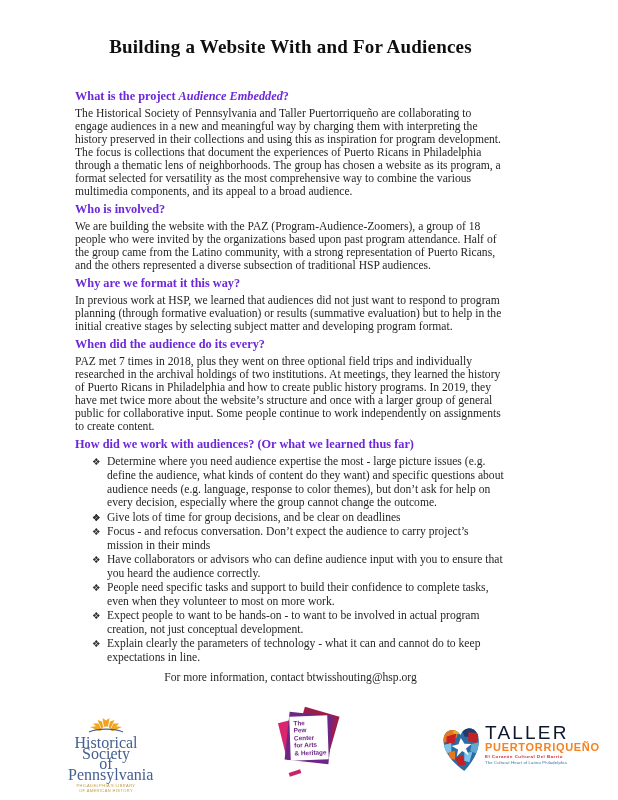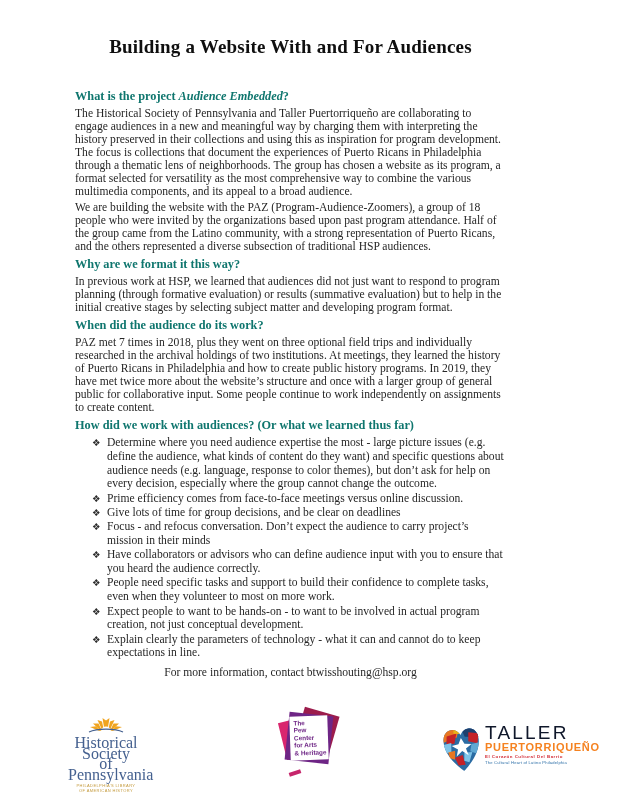"What is the project Audience" .sec-h { color: #0f766e -> #6d28d9 }
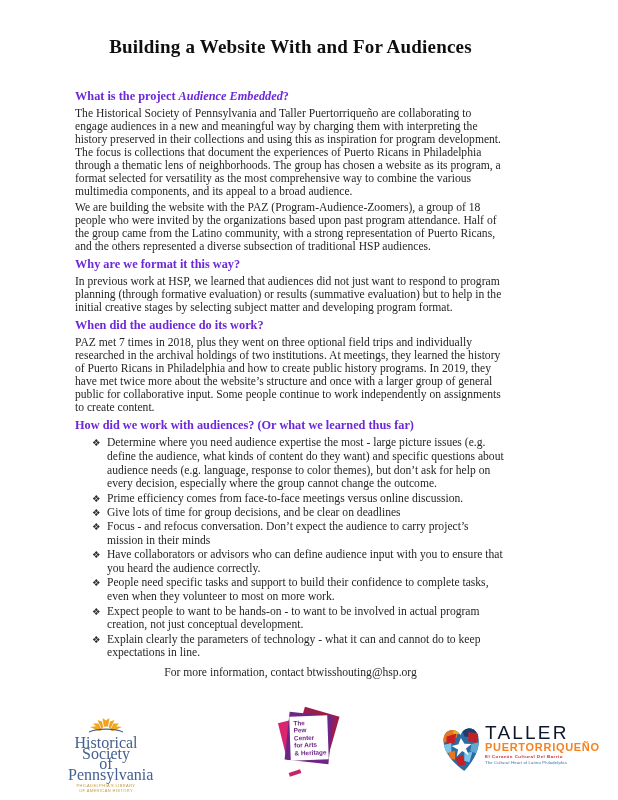"Who is involved?" h2.sec-h { html: none -> <h2>Who is involved?</h2> }
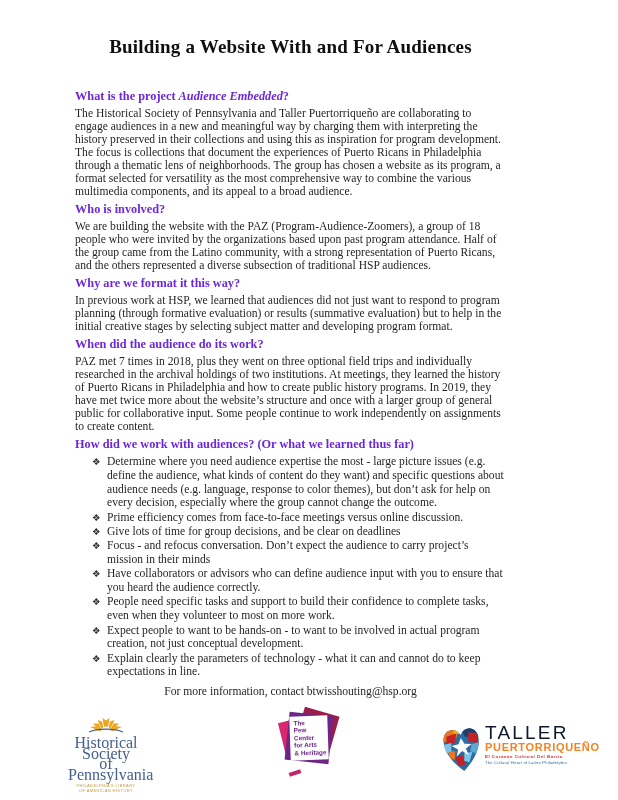"When did the audience do" h2.sec-h { text: work -> every }
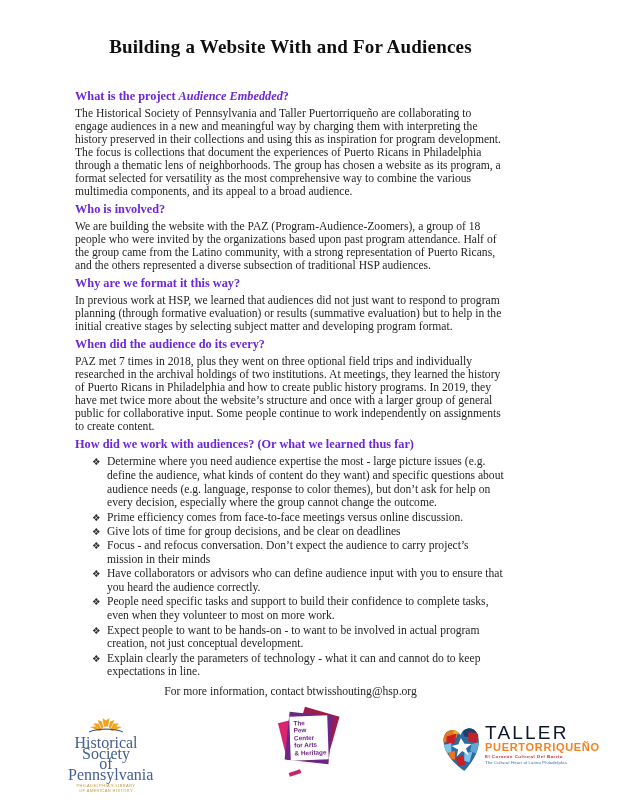"Prime efficiency comes from face-to-face" span { html: <span>Prime efficiency comes from face-to-face meetings versus online discussion.</span> -> none }
